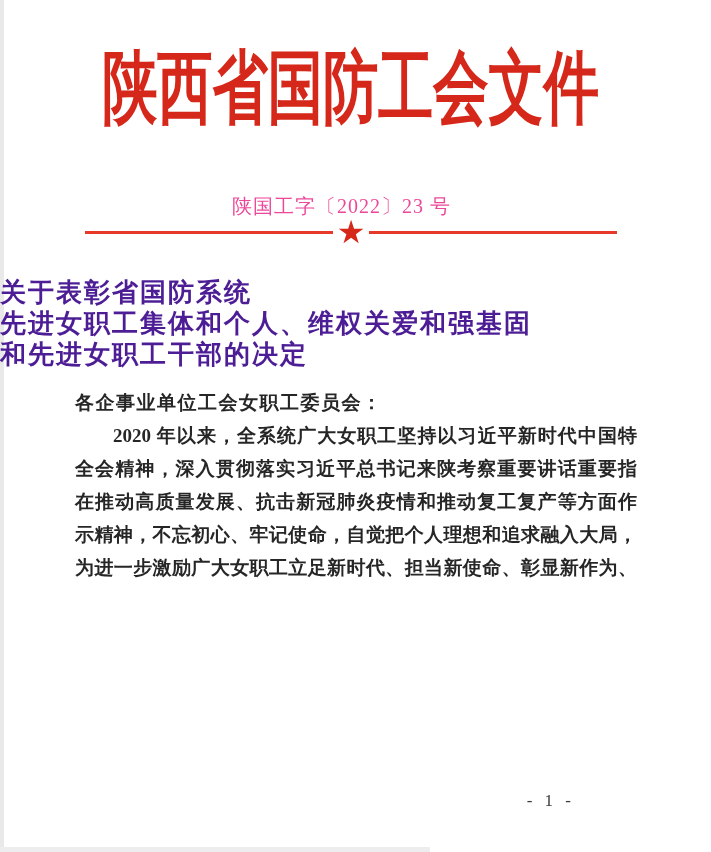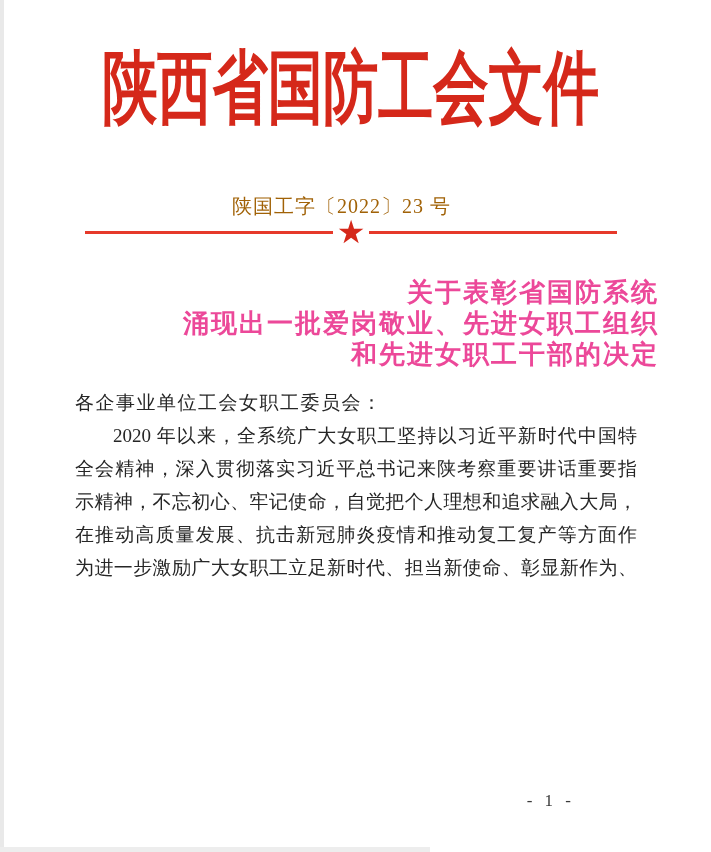"陕国工字〔2022〕23 号" .doc-number { color: #a16207 -> #ec4899 }
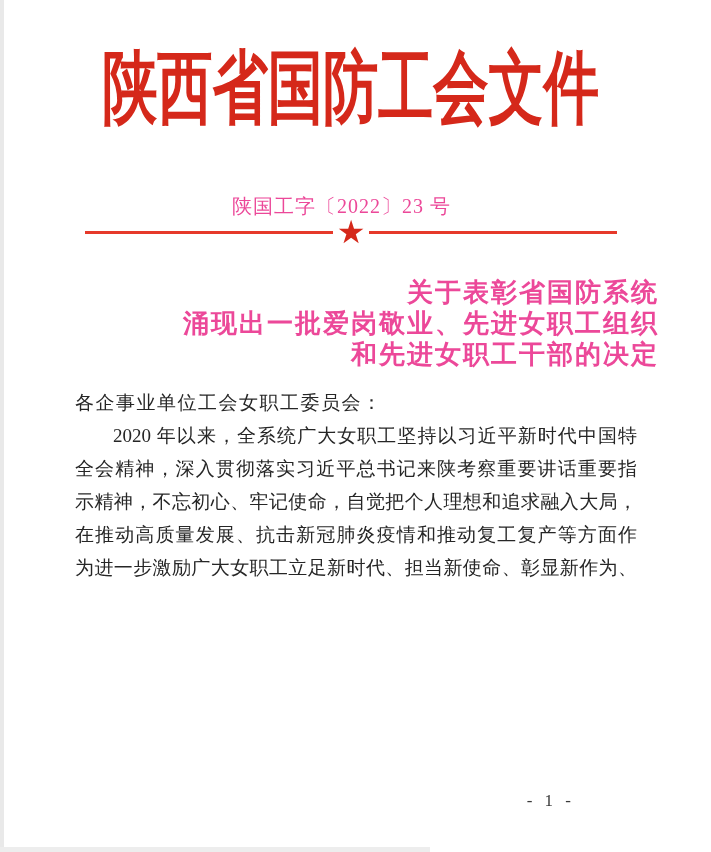"关于表彰省国防系统" .doc-title { color: #ec4899 -> #4c1d95; text-align: right -> left }
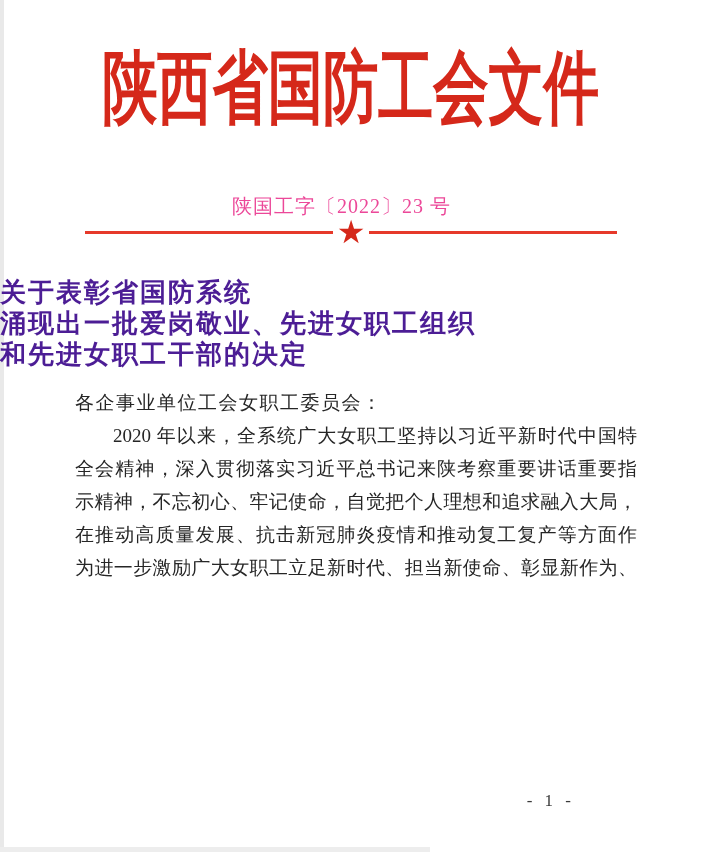"涌现出一批爱岗敬业、先进女职工组织" div { text: 涌现出一批爱岗敬业、先进女职工组织 -> 先进女职工集体和个人、维权关爱和强基固 }
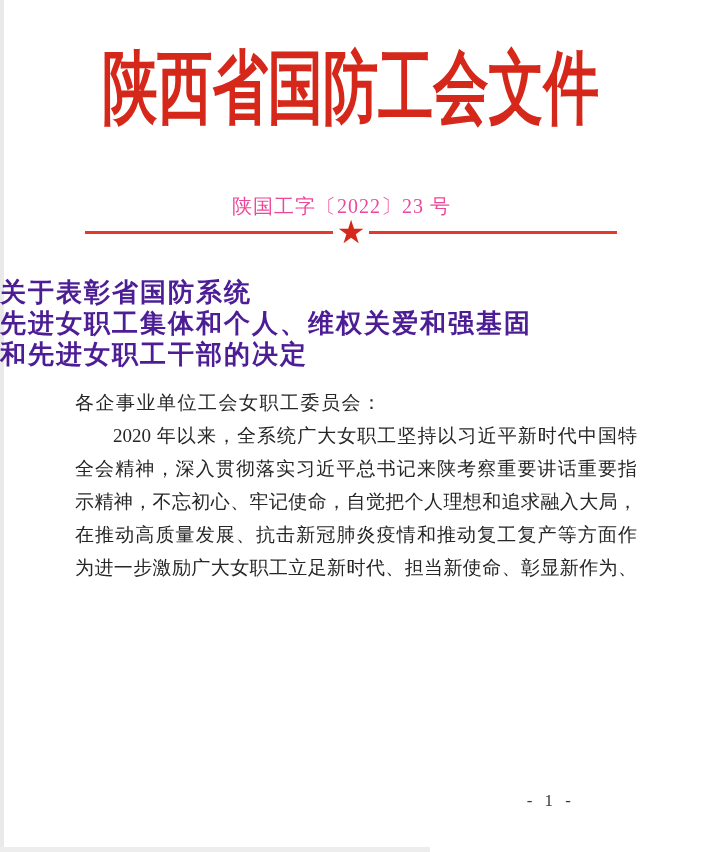"各企事业单位工会女职工委员会：" .body-block { font-weight: none -> bold }
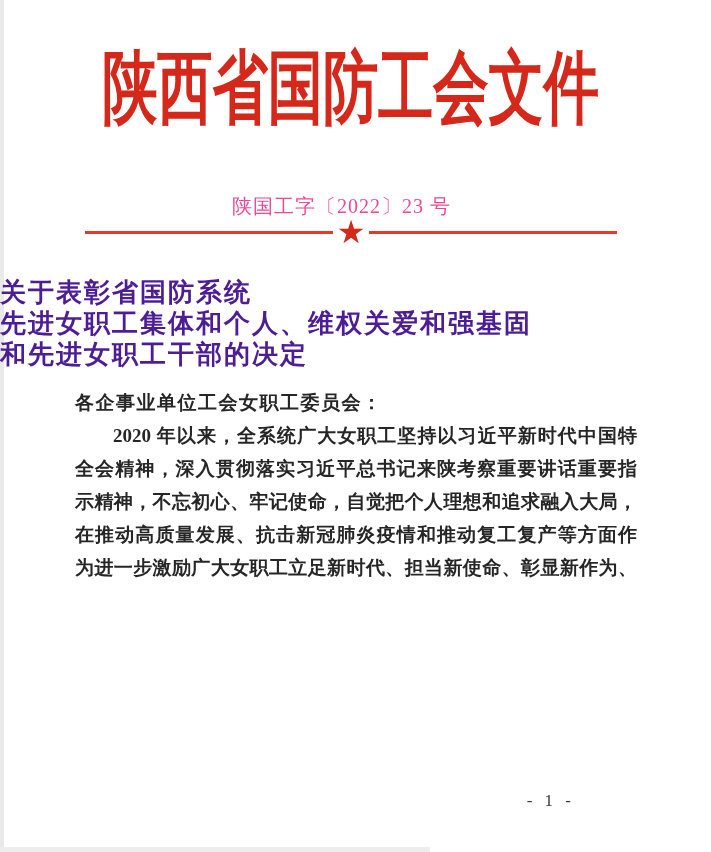"示精神，不忘初心、牢记使命，自觉把个人理想和追求融入大局，" div.textline { order: before "在推动高质量发展、抗击新冠肺炎疫情和推动复工复产等方面作" -> after "在推动高质量发展、抗击新冠肺炎疫情和推动复工复产等方面作" }
